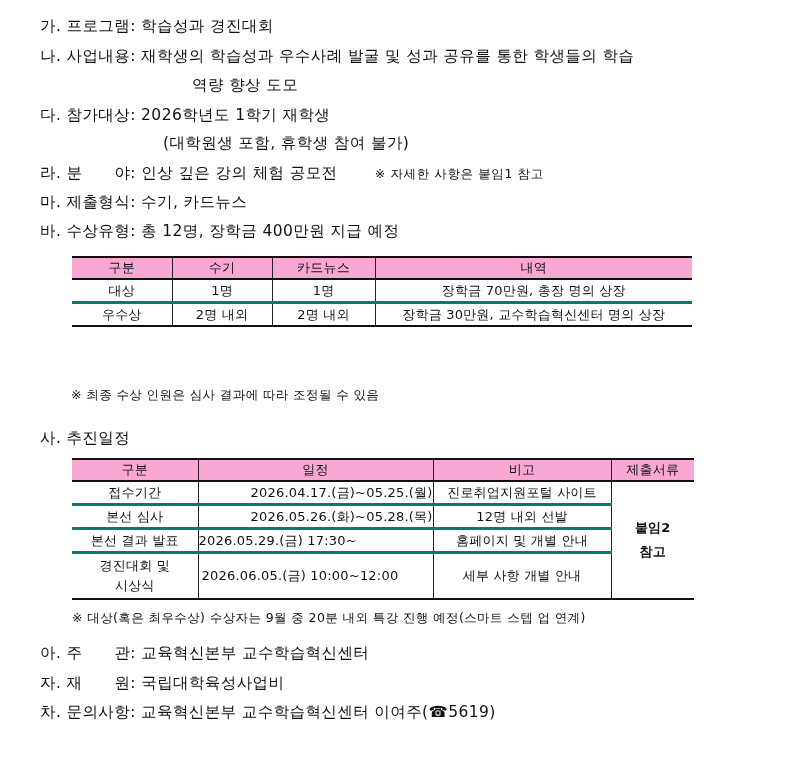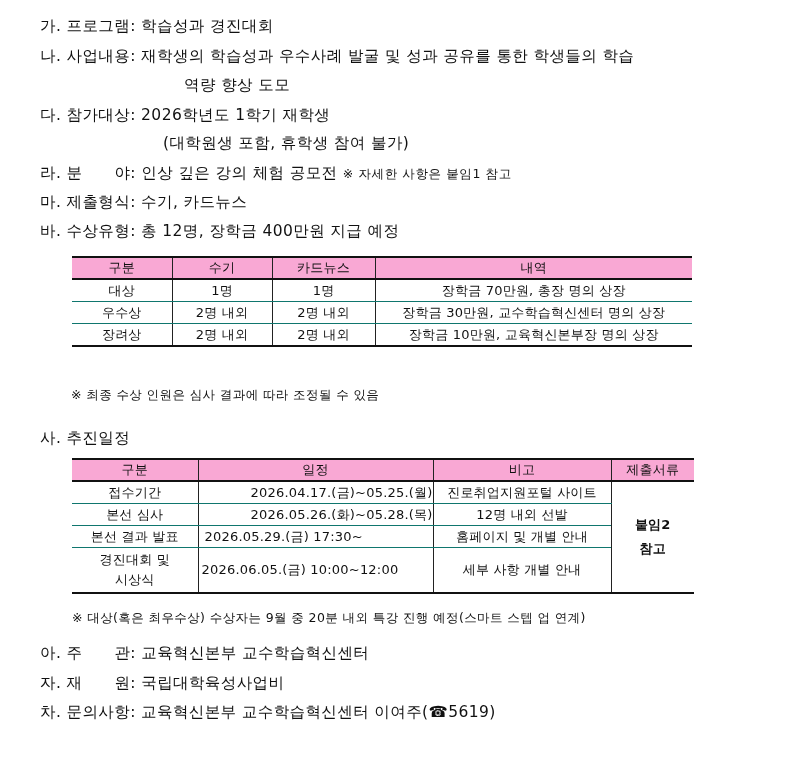"역량 향상 도모" div.line { left: 184px -> 192px }
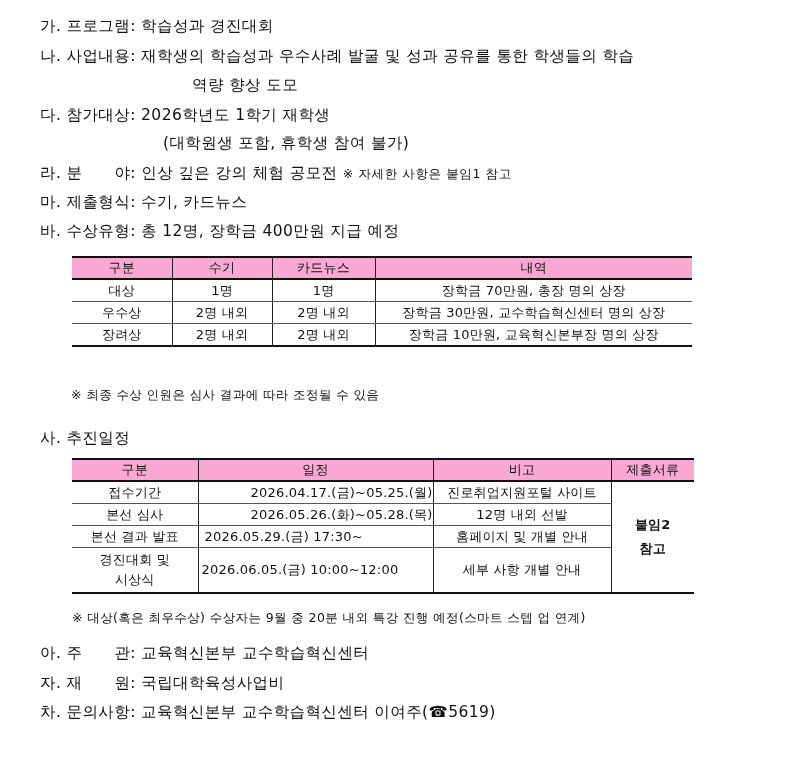"※ 자세한 사항은 붙임1 참고" .note { margin-left: none -> 32px }
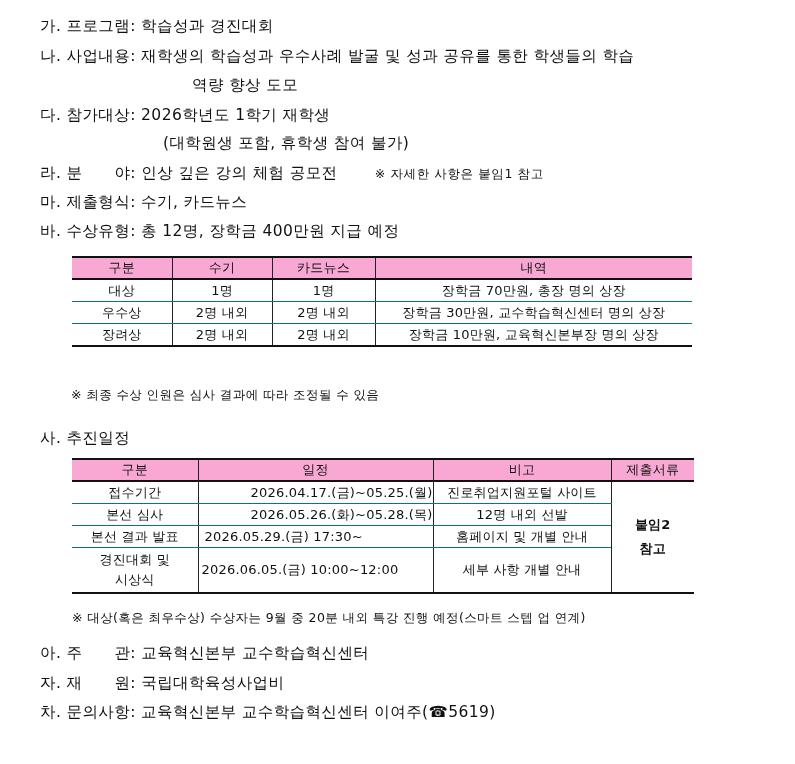"대상" tbody td { border-bottom: 1px solid #0f766e -> 3px solid #0f766e }
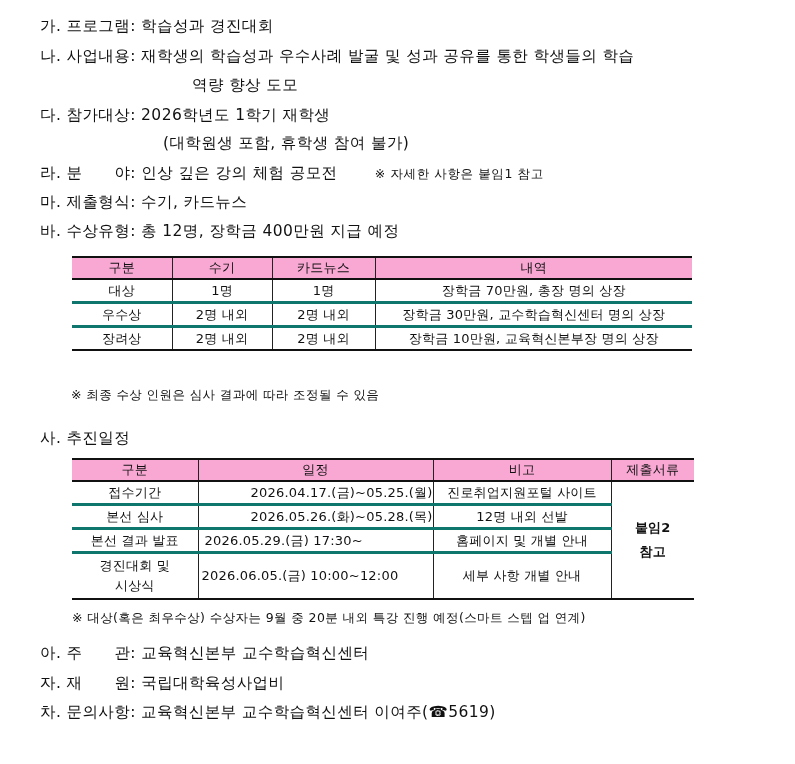"장려상" tr { html: <tr> <td>장려상</td> <td>2명 내외</td> <td>2명 내외</td> <td>장학금 10만원, 교육혁신본부장 명의 상장</td> </tr> -> none }
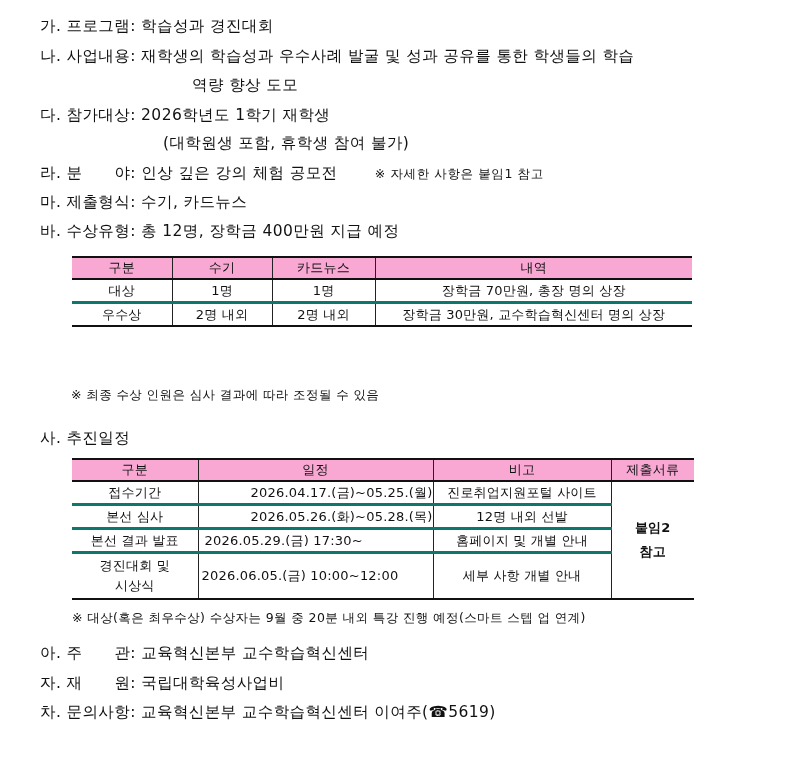"2026.05.29.(금) 17:30~" td { padding-left: 6px -> 0 }
